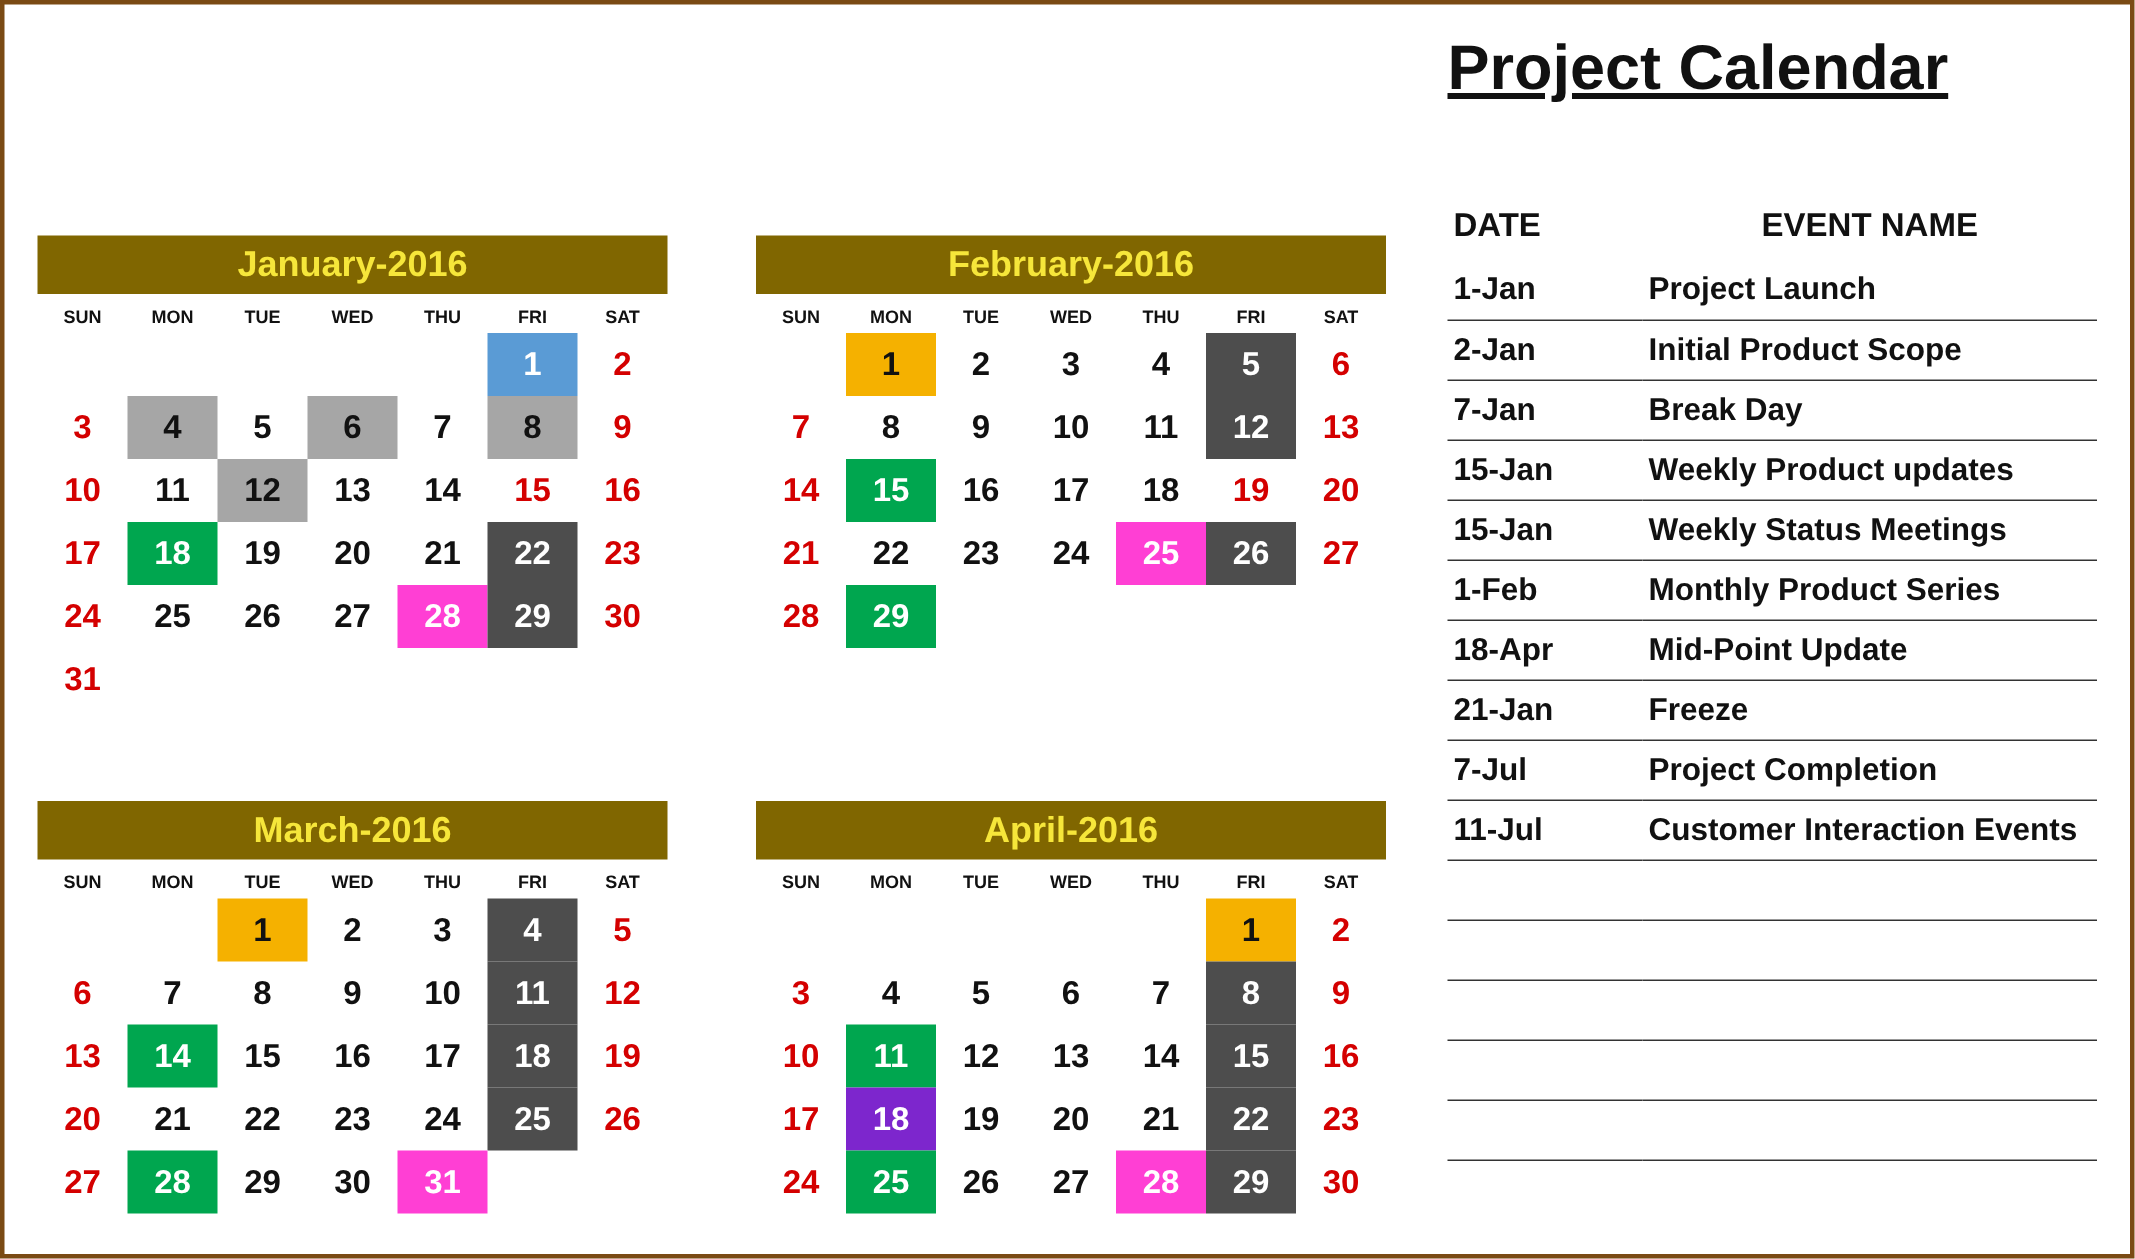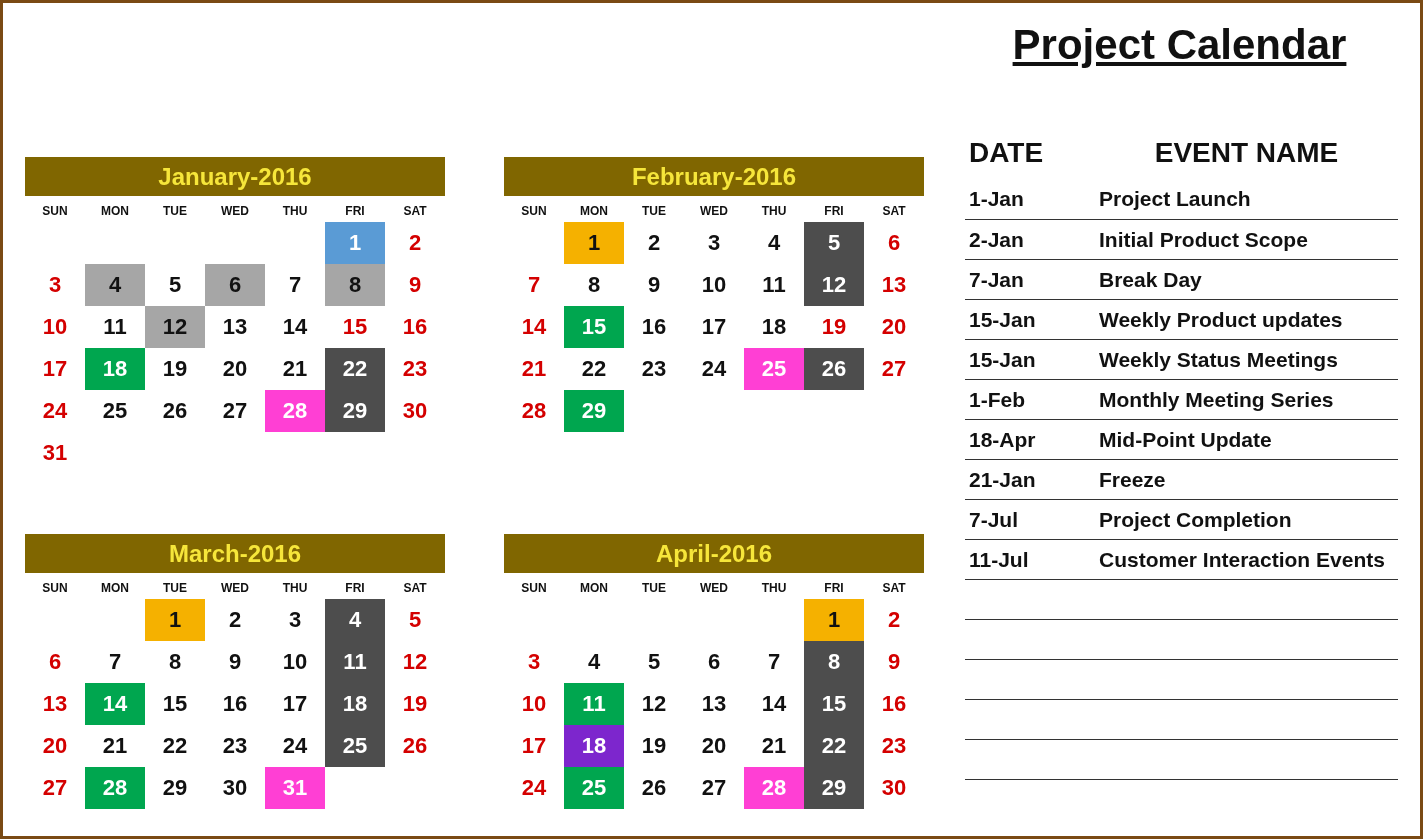"Project Calendar" .title { text-align: center -> left }
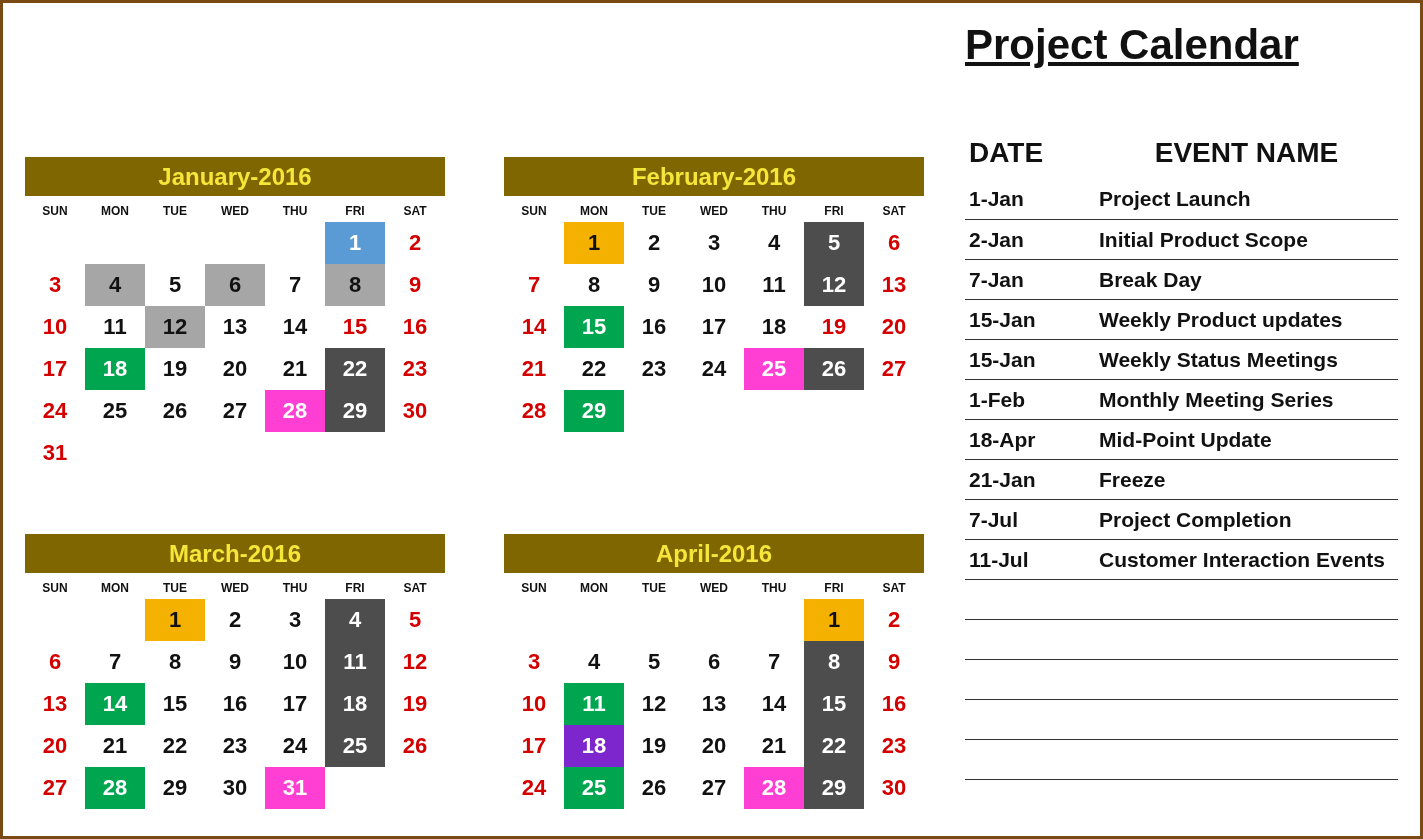"DATE" .events th { font-size: 28px -> 22px }
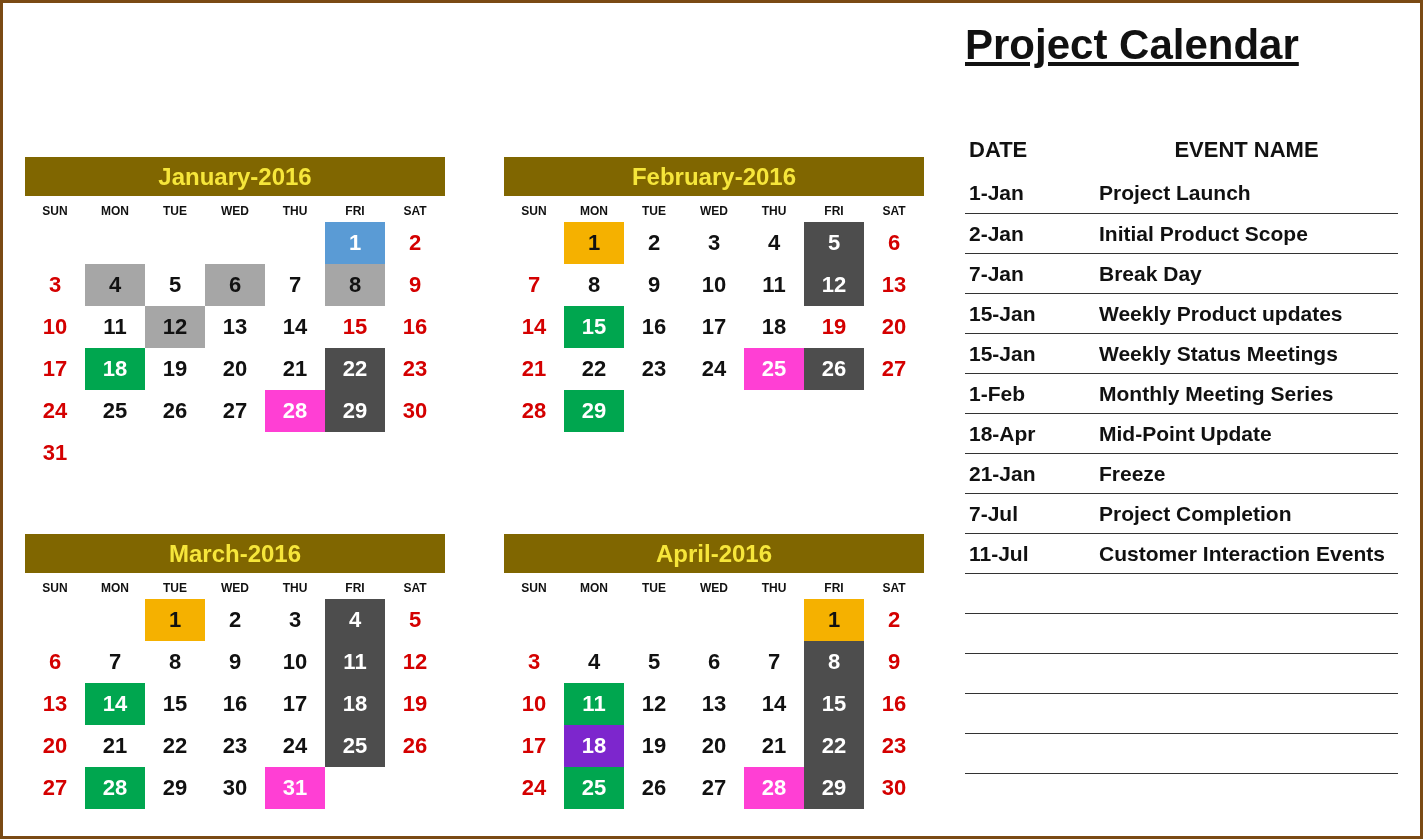"Monthly Meeting Series" td { text: Meeting -> Product }
